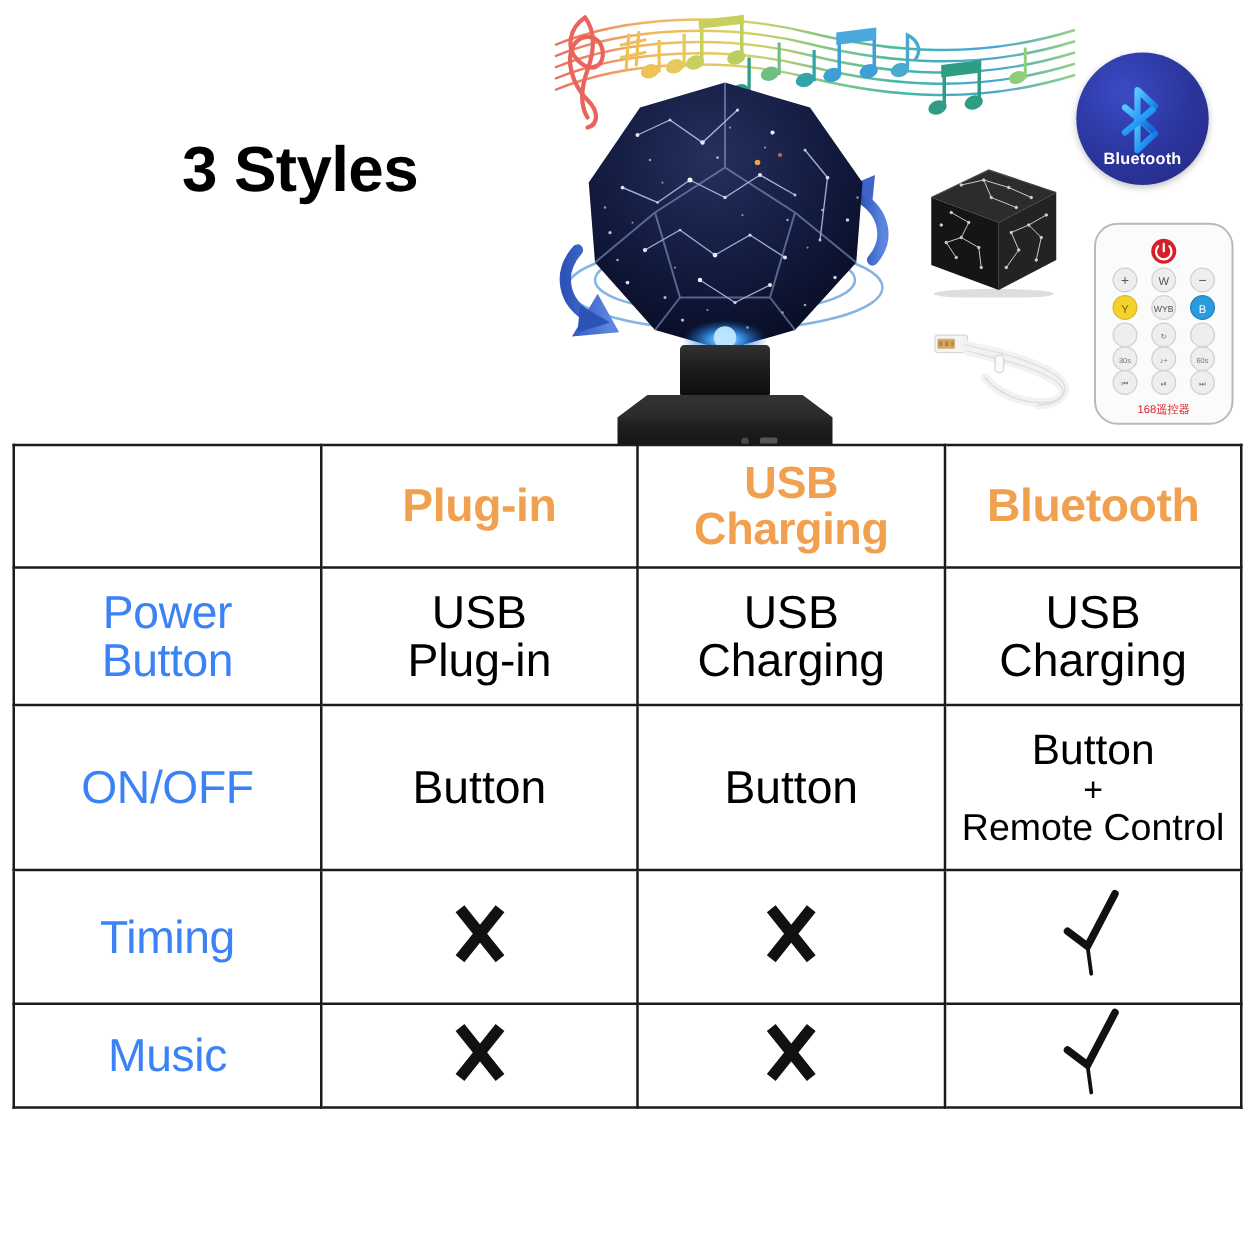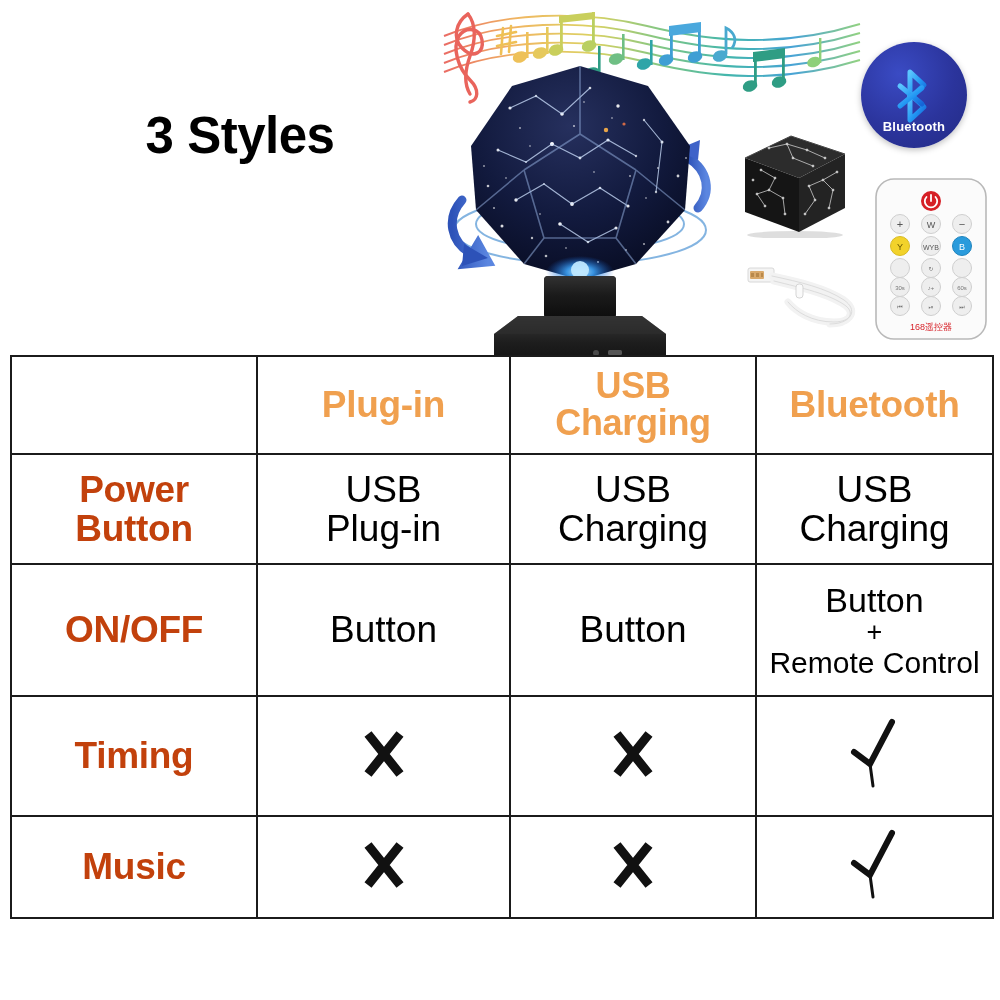"Power" .rowlab { color: #c2410c -> #3b82f6; font-weight: bold -> normal }
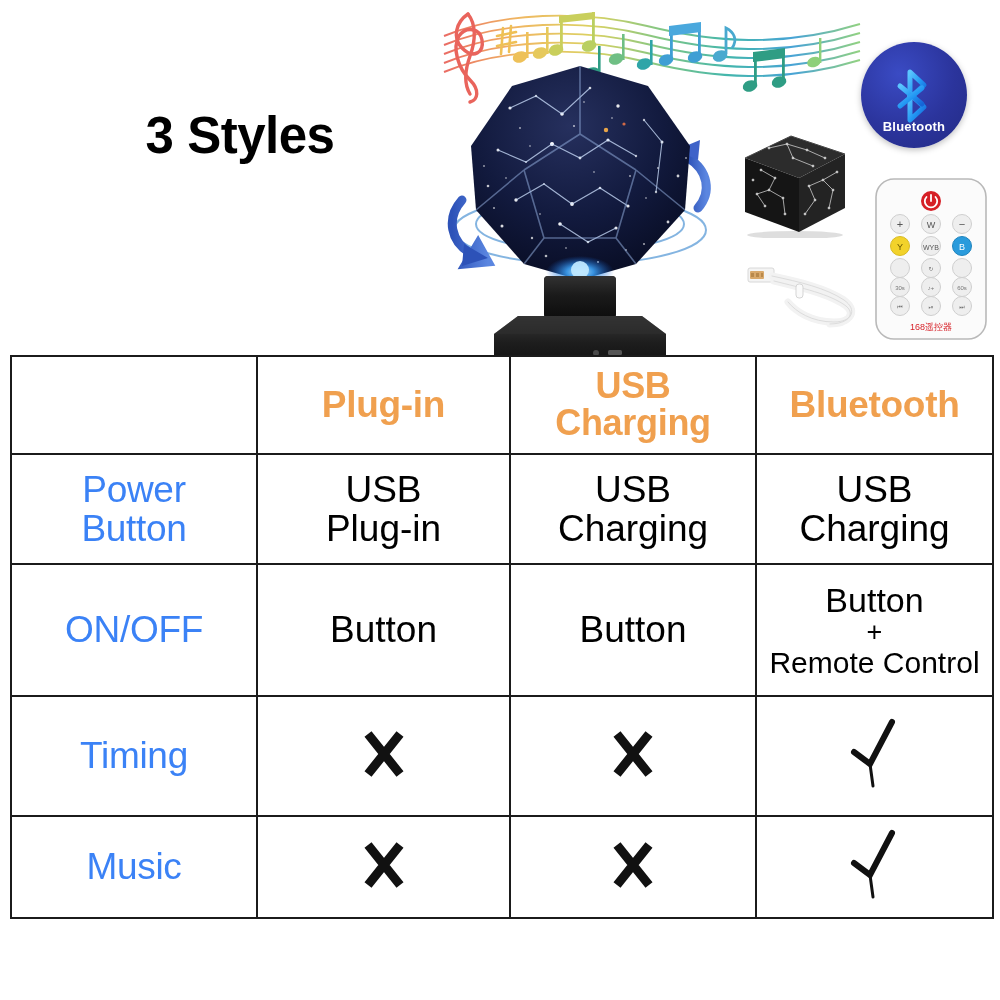"Timing" .r-tim { height: 120px -> 107px }
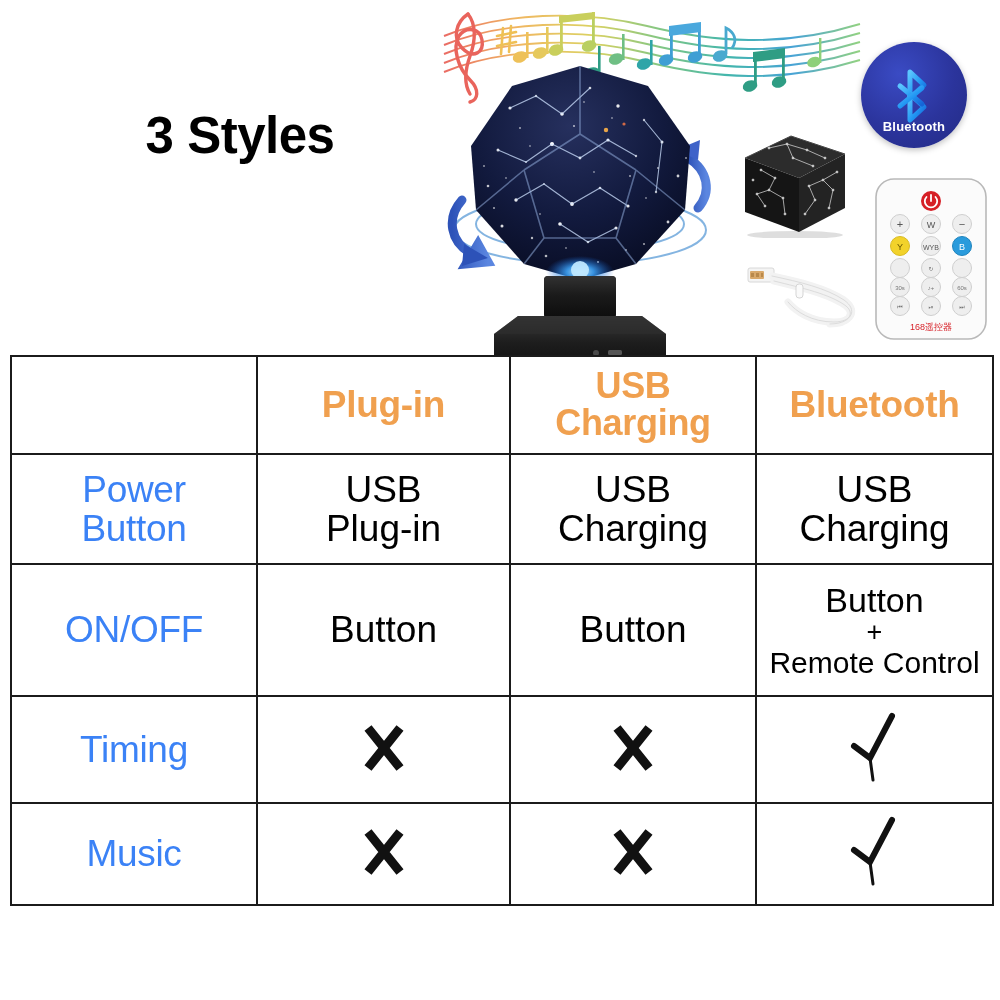"Music" .r-mus { height: 102px -> 83px }
